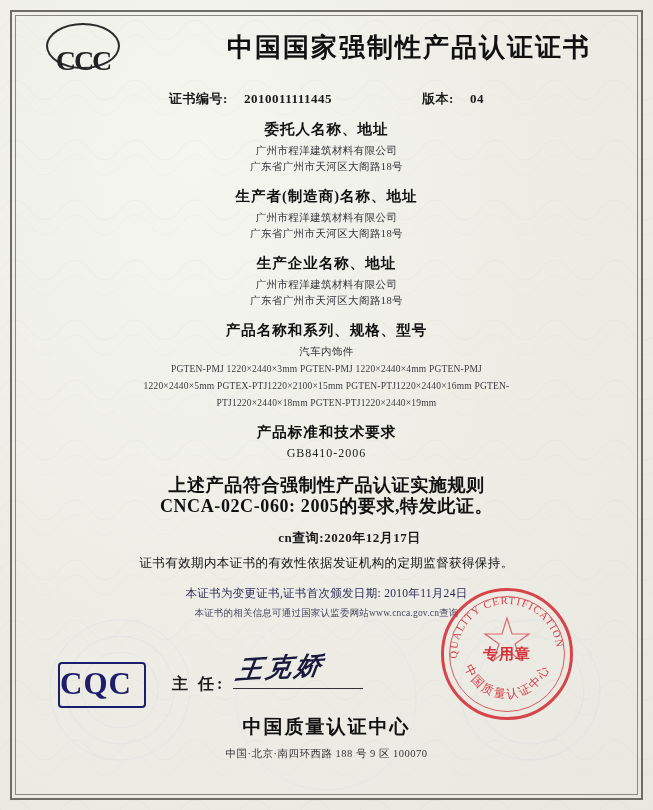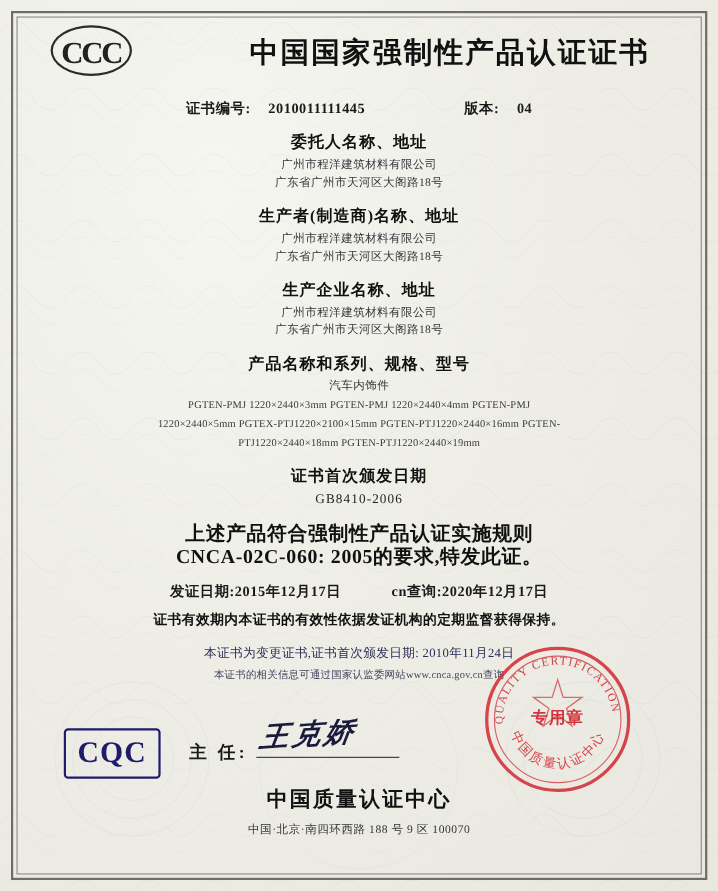"CCC" .ccc-logo .ccctext { top: 4px -> 16px }
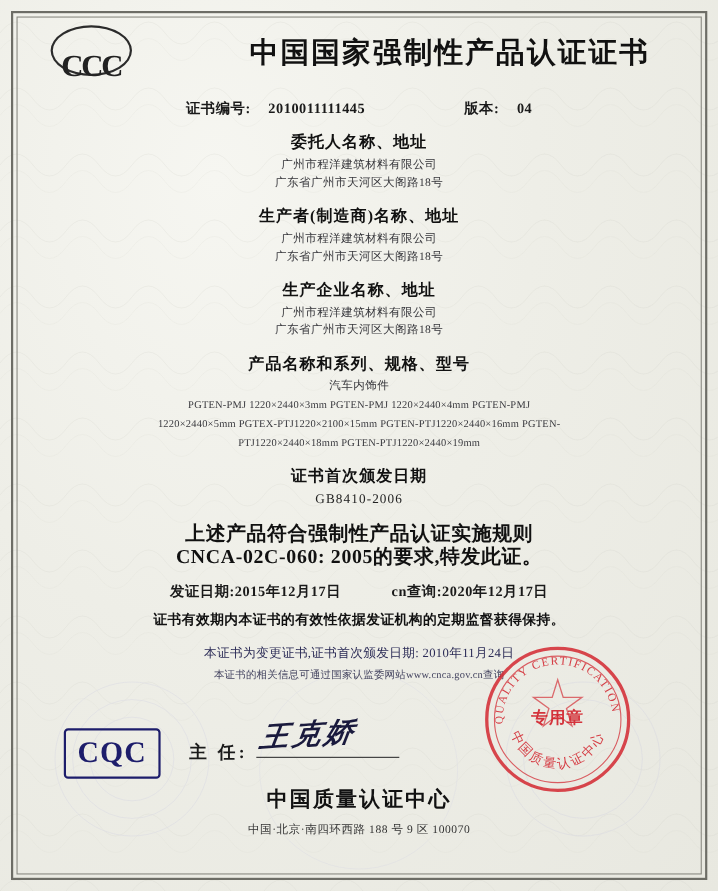"证书首次颁发日期" div.block-title { text: 证书首次颁发日期 -> 产品标准和技术要求 }
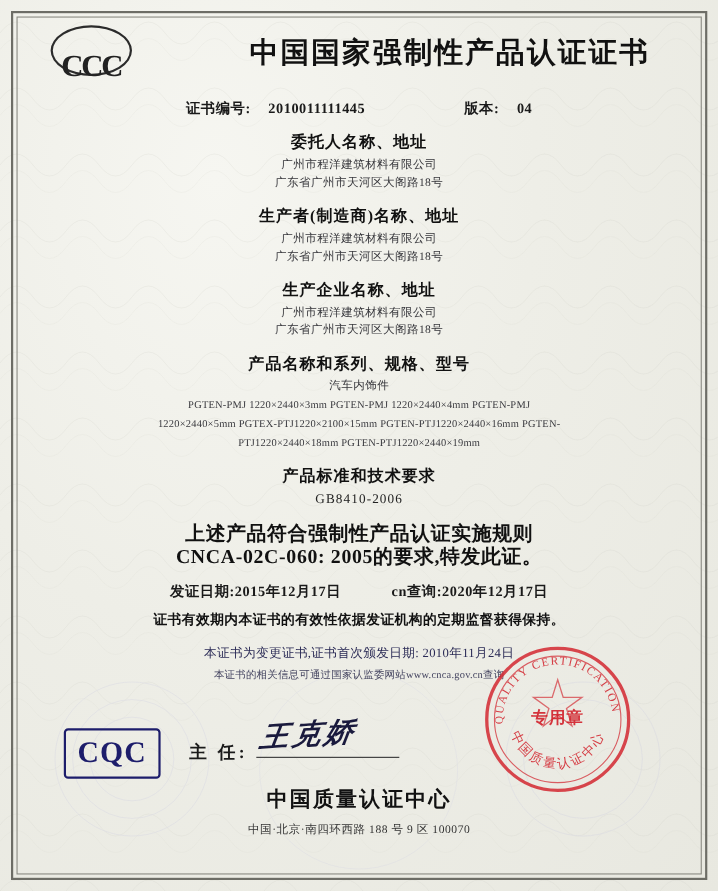"发证日期:2015年12月17日" span.seg { html: <span> <span>发证日期:</span><span>2015年12月17日</span> </span> -> none }
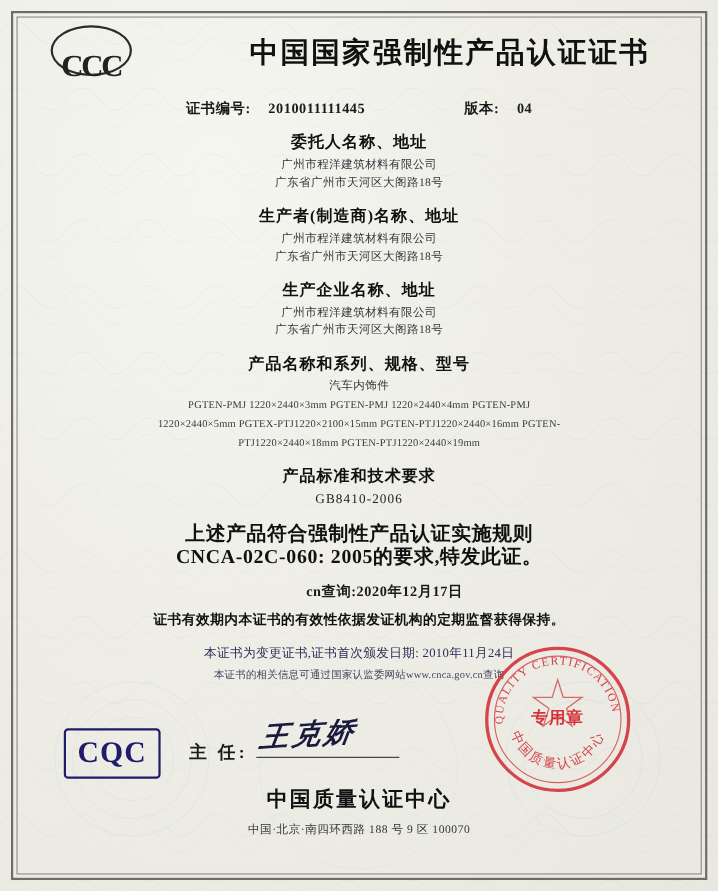"证书有效期内本证书的有效性依据发证机构的定期监督获得保持。" .note { font-weight: bold -> normal }
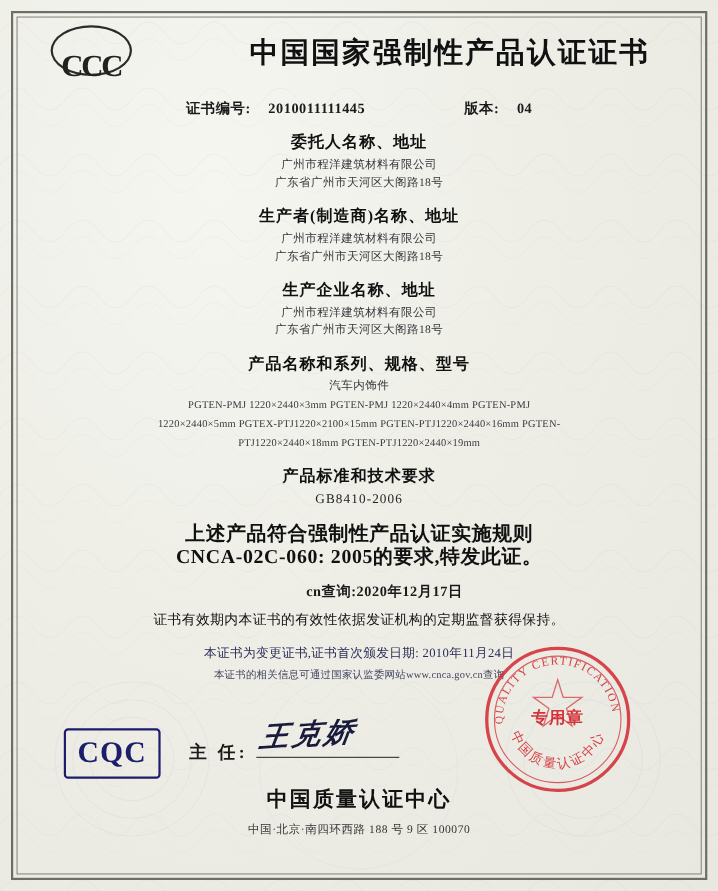"CQC" .cqc-logo { font-size: 27px -> 31px; text-align: center -> none }
